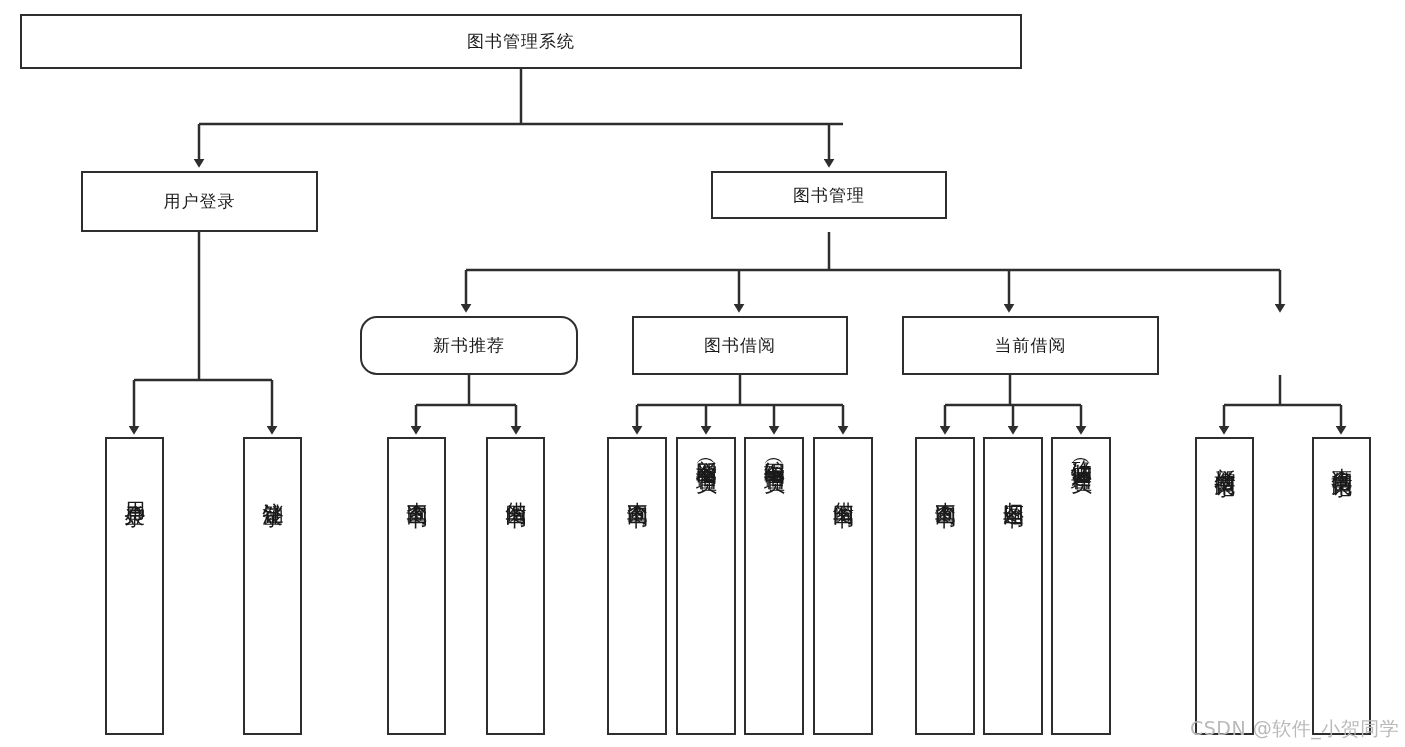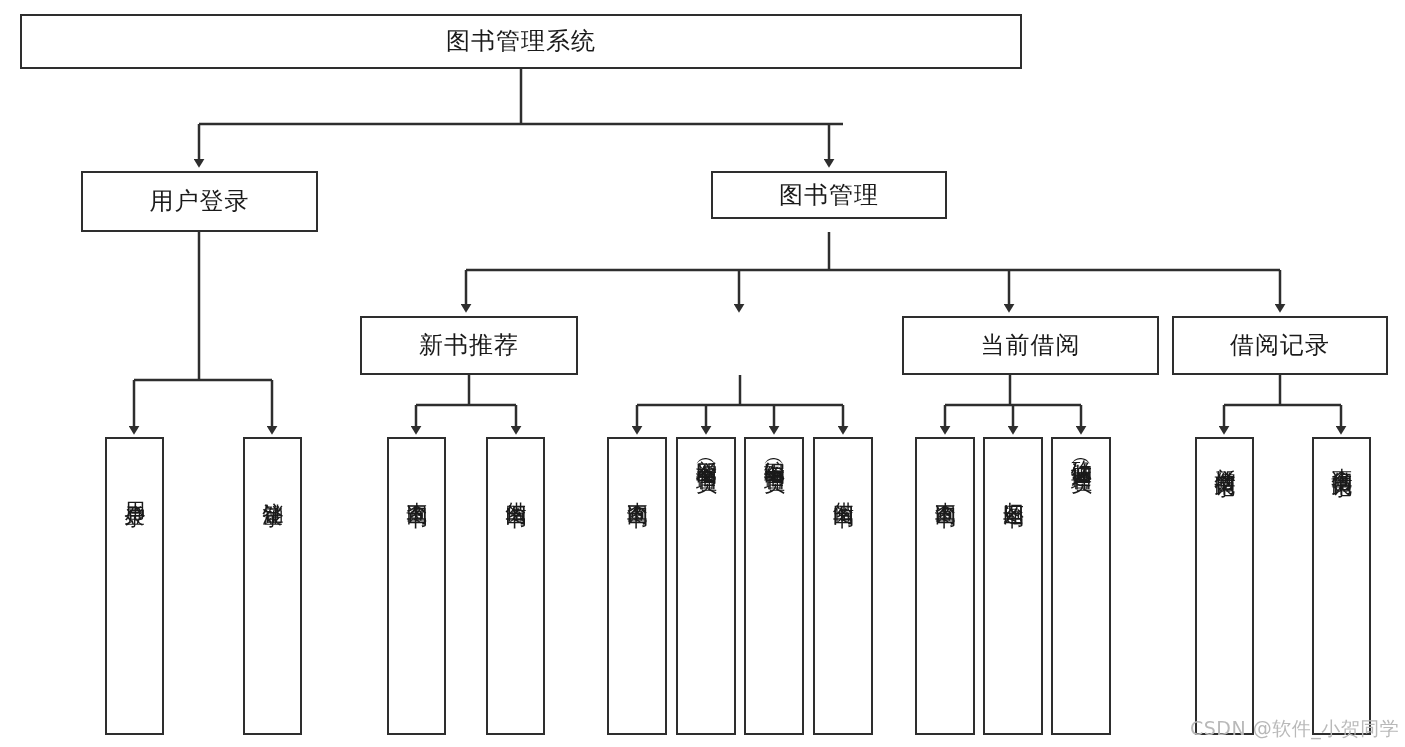"图书管理系统" .node.horiz .node-label { font-size: 24px -> 17px }
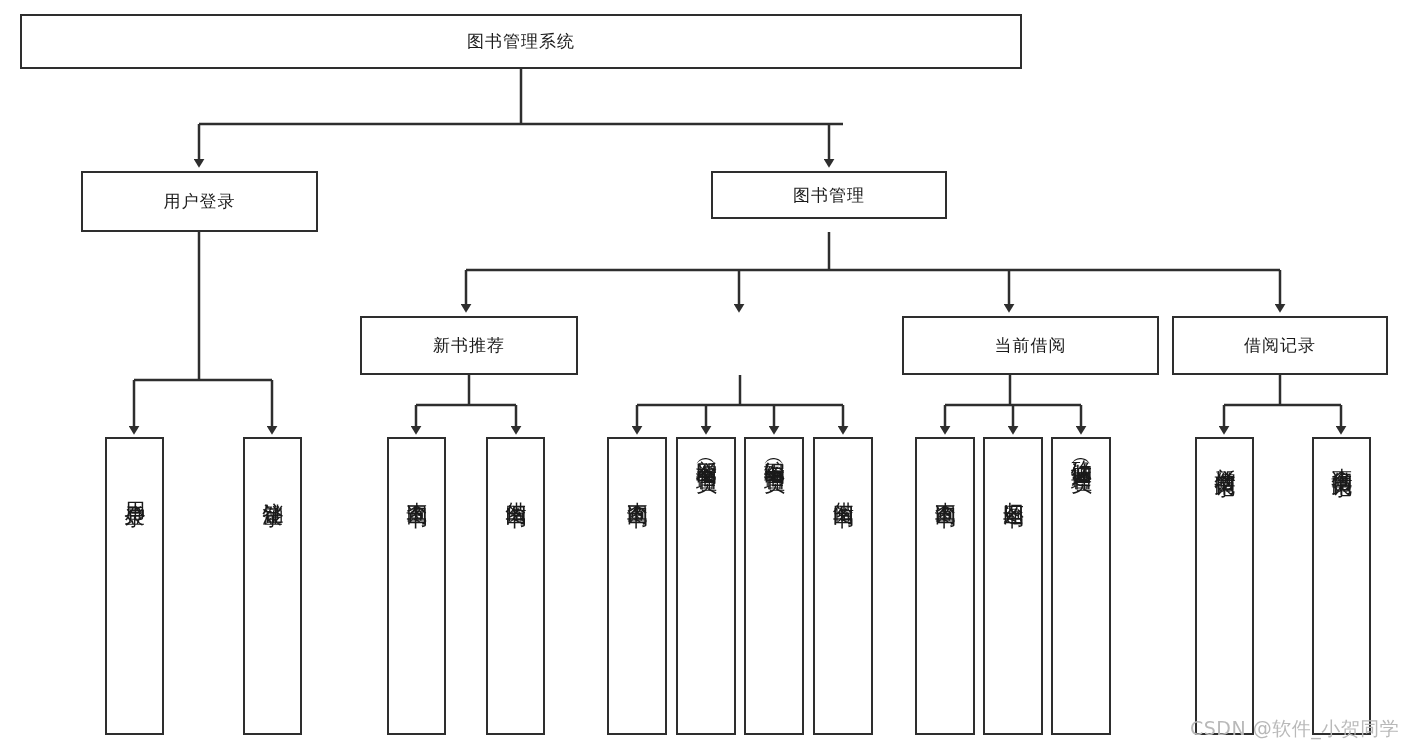"新书推荐" div.node { border-radius: none -> 17px }
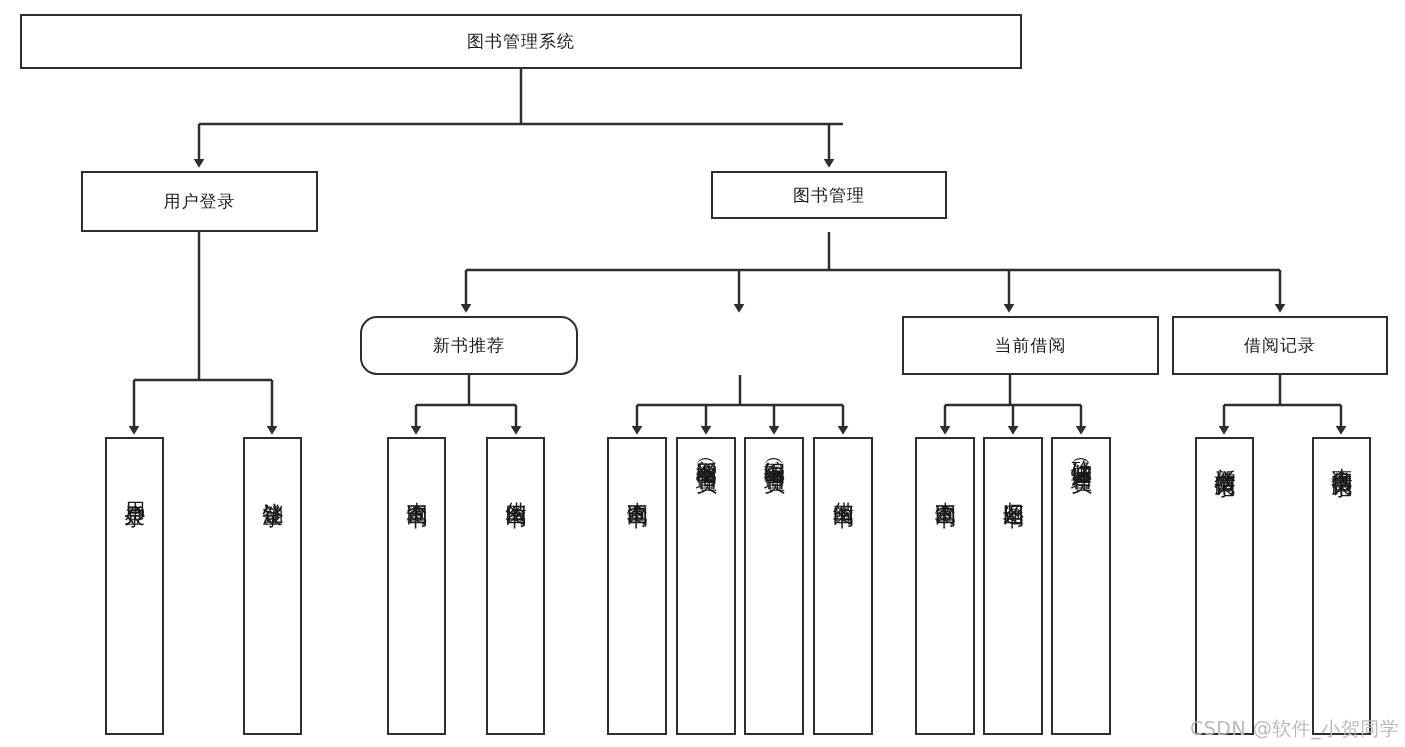"图书借阅" div.node { html: none -> <div> <span>图书借阅</span> </div> }
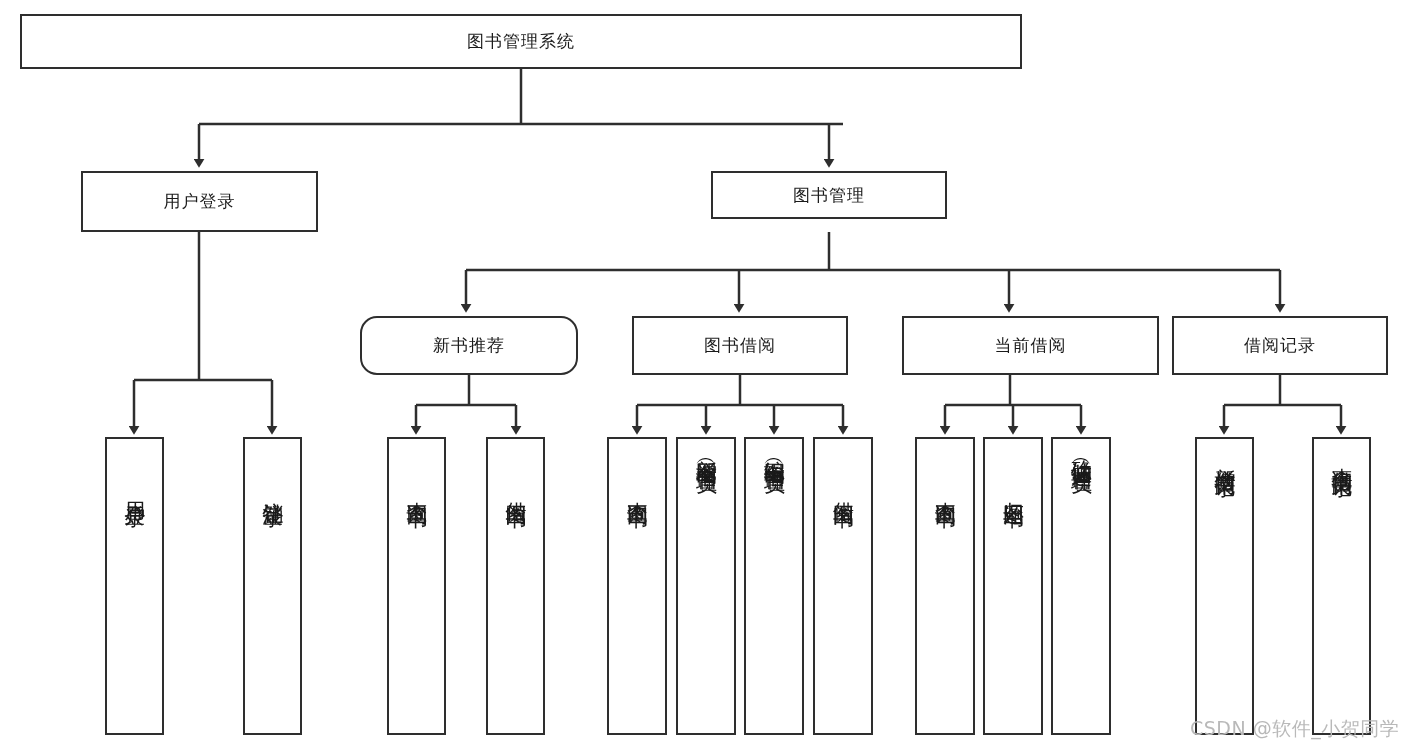"借阅记录" div.node { html: <div> <span>借阅记录</span> </div> -> none }
